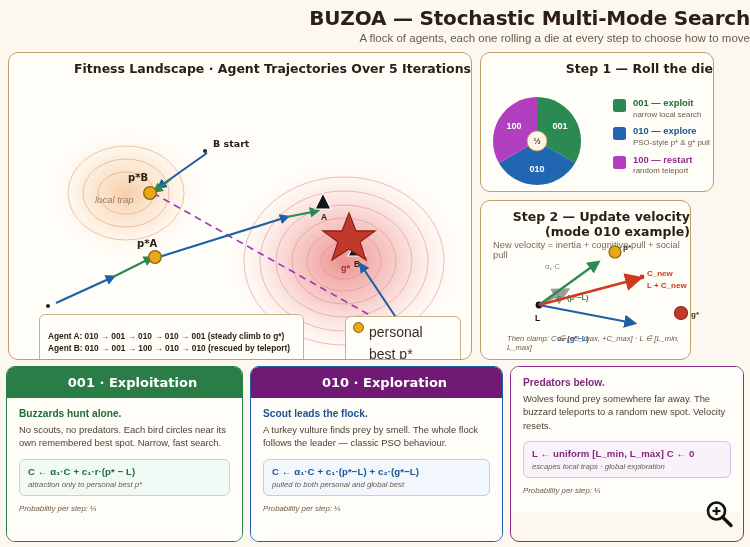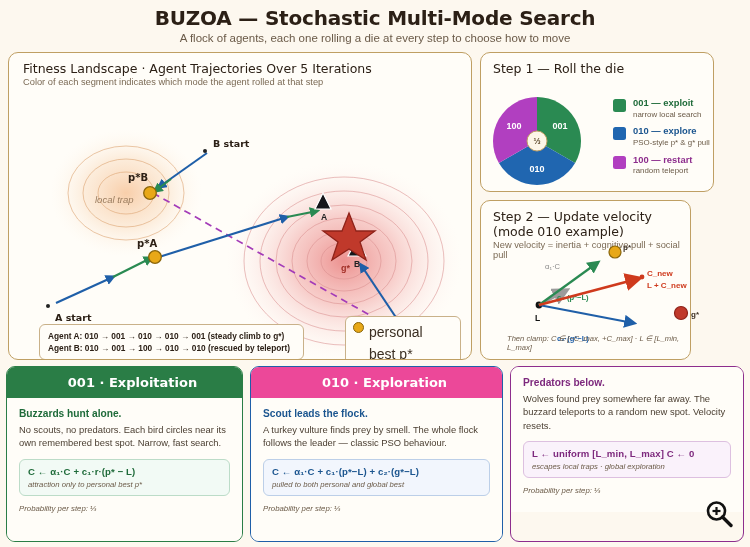"BUZOA — Stochastic Multi-Mode Search" .hdr { text-align: center -> right }
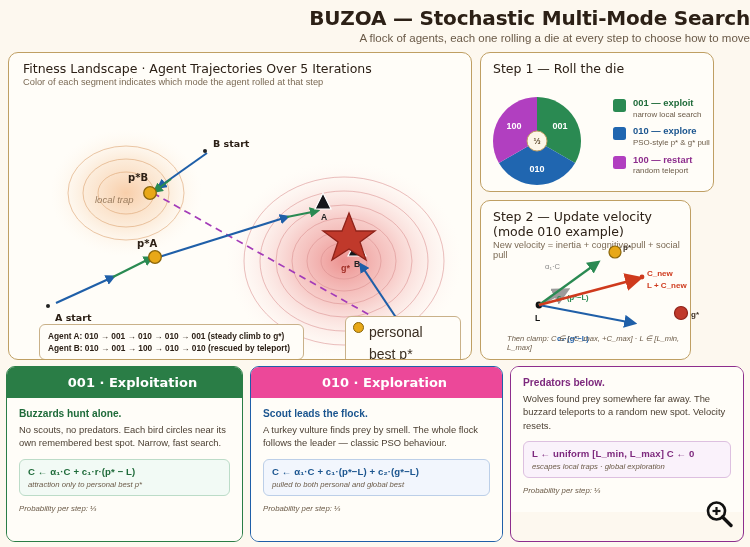"Fitness Landscape · Agent Trajectories" .panel-title { font-weight: normal -> bold; text-align: none -> right }
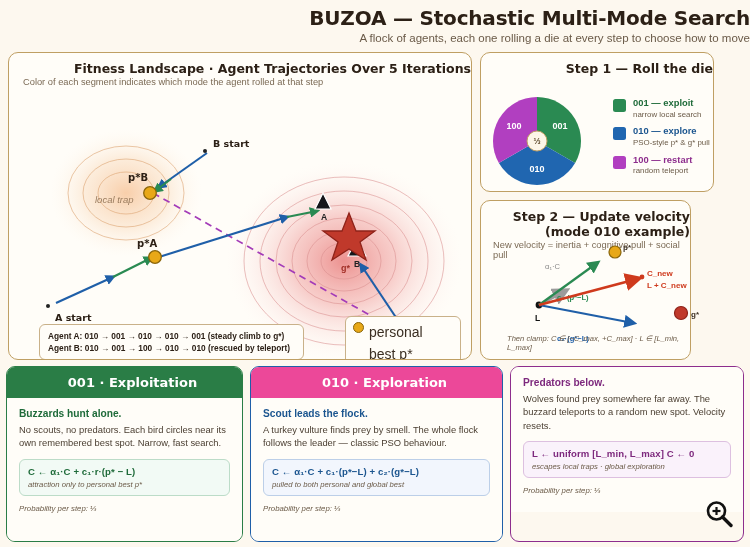"Color of each segment indicates" p.panel-sub { html: <p>Color of each segment indicates which mode the agent rolled at that step</p> -> none }
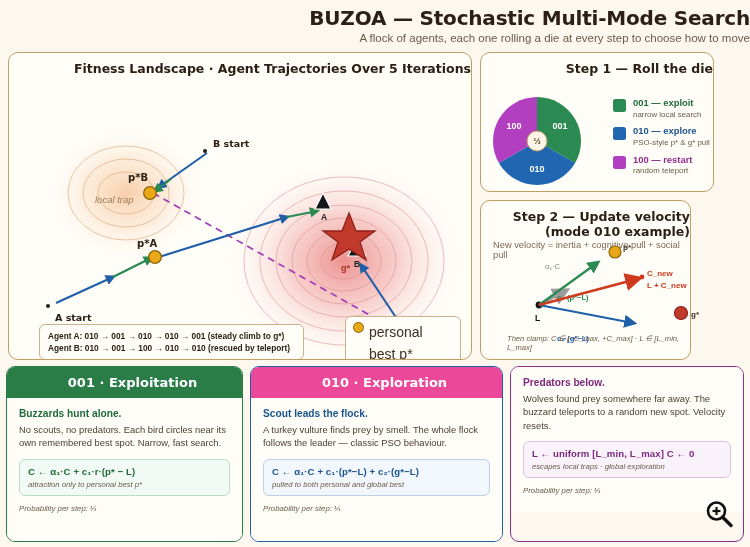"Agent A: 010 → 001" .seqbox { padding: 5px 8px -> 15px 8px; top: 271px -> 261px }
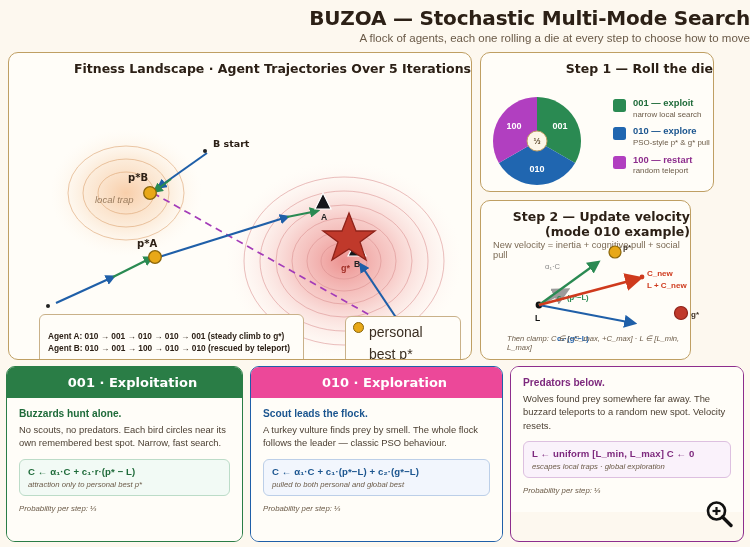"010 · Exploration" #card2 .cap { background: #ec4899 -> #701a75 }
